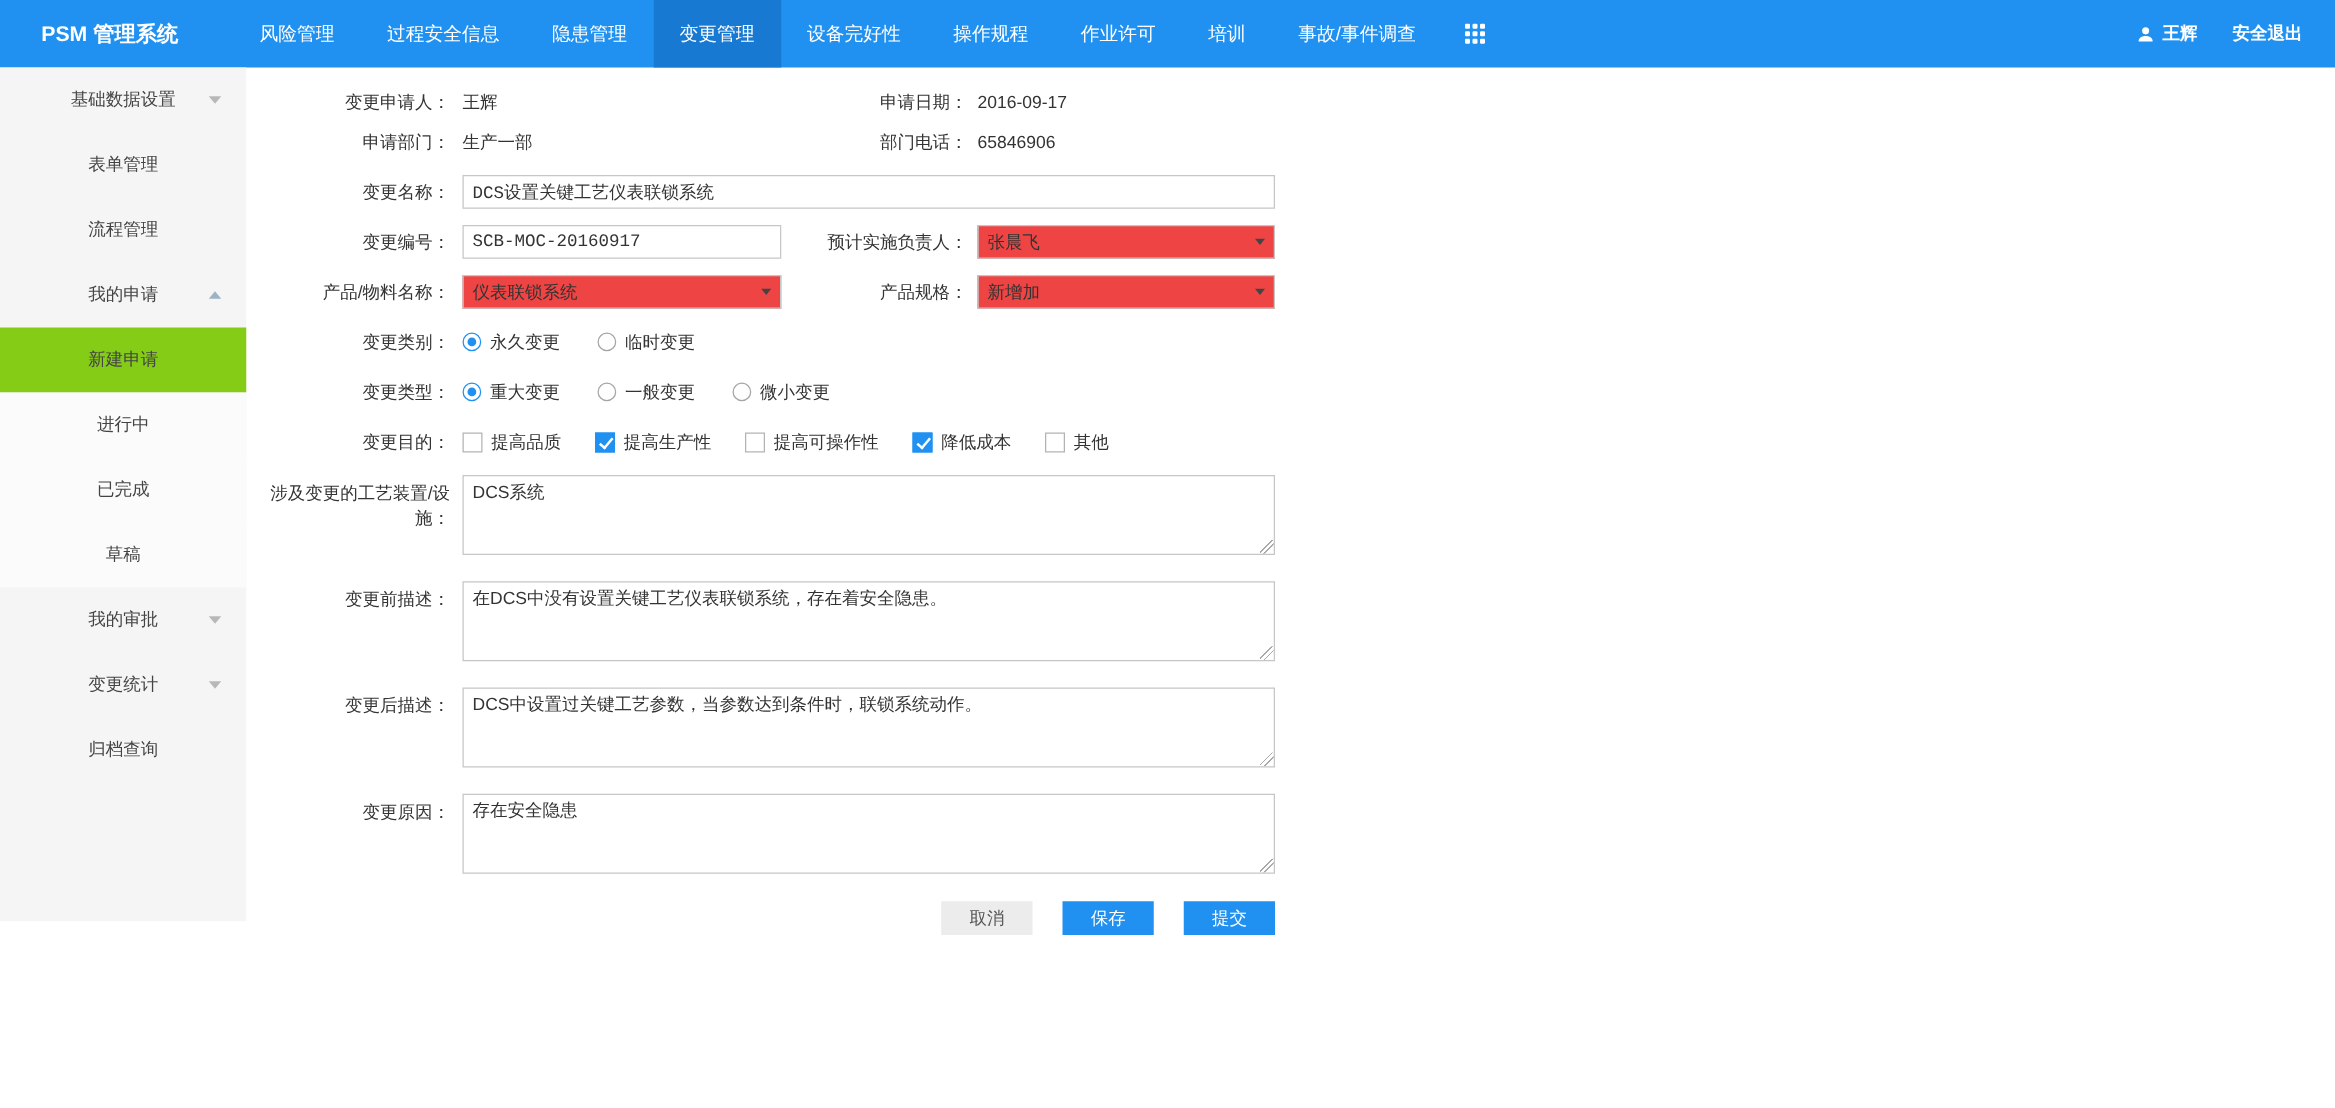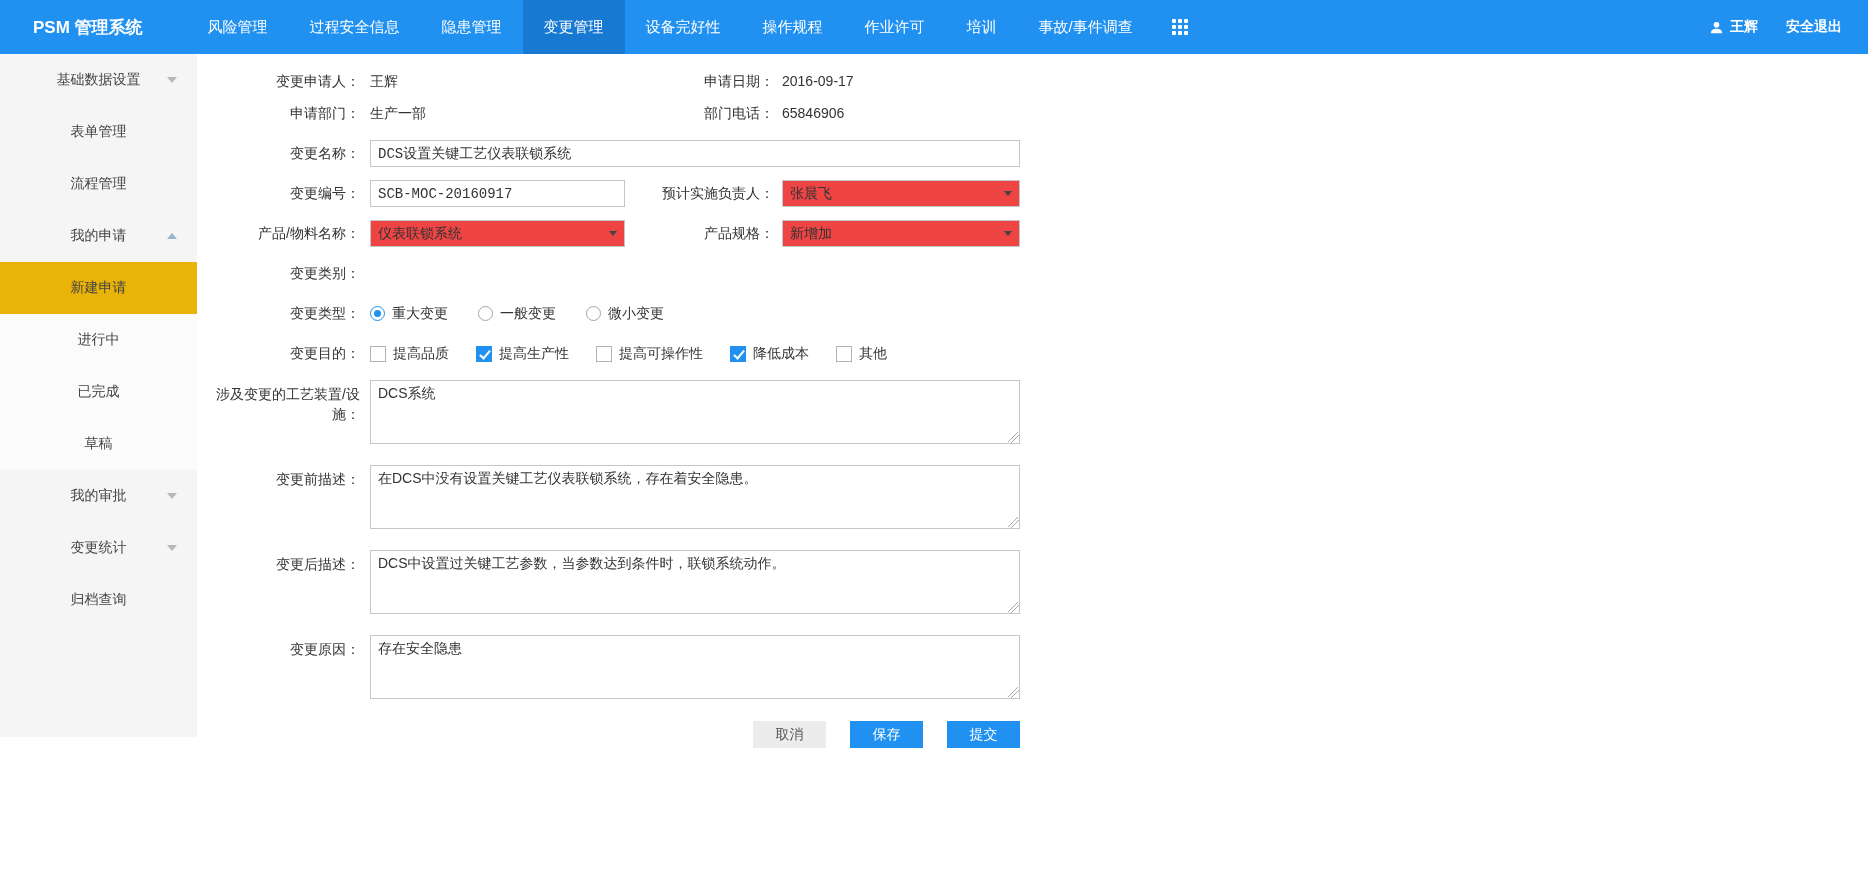"永久变更" div.ffield { html: none -> <div> <label> <span></span> <span>永久变更</span> </label> <label> <span></span> <span>临时变更</span> </label> </div> }
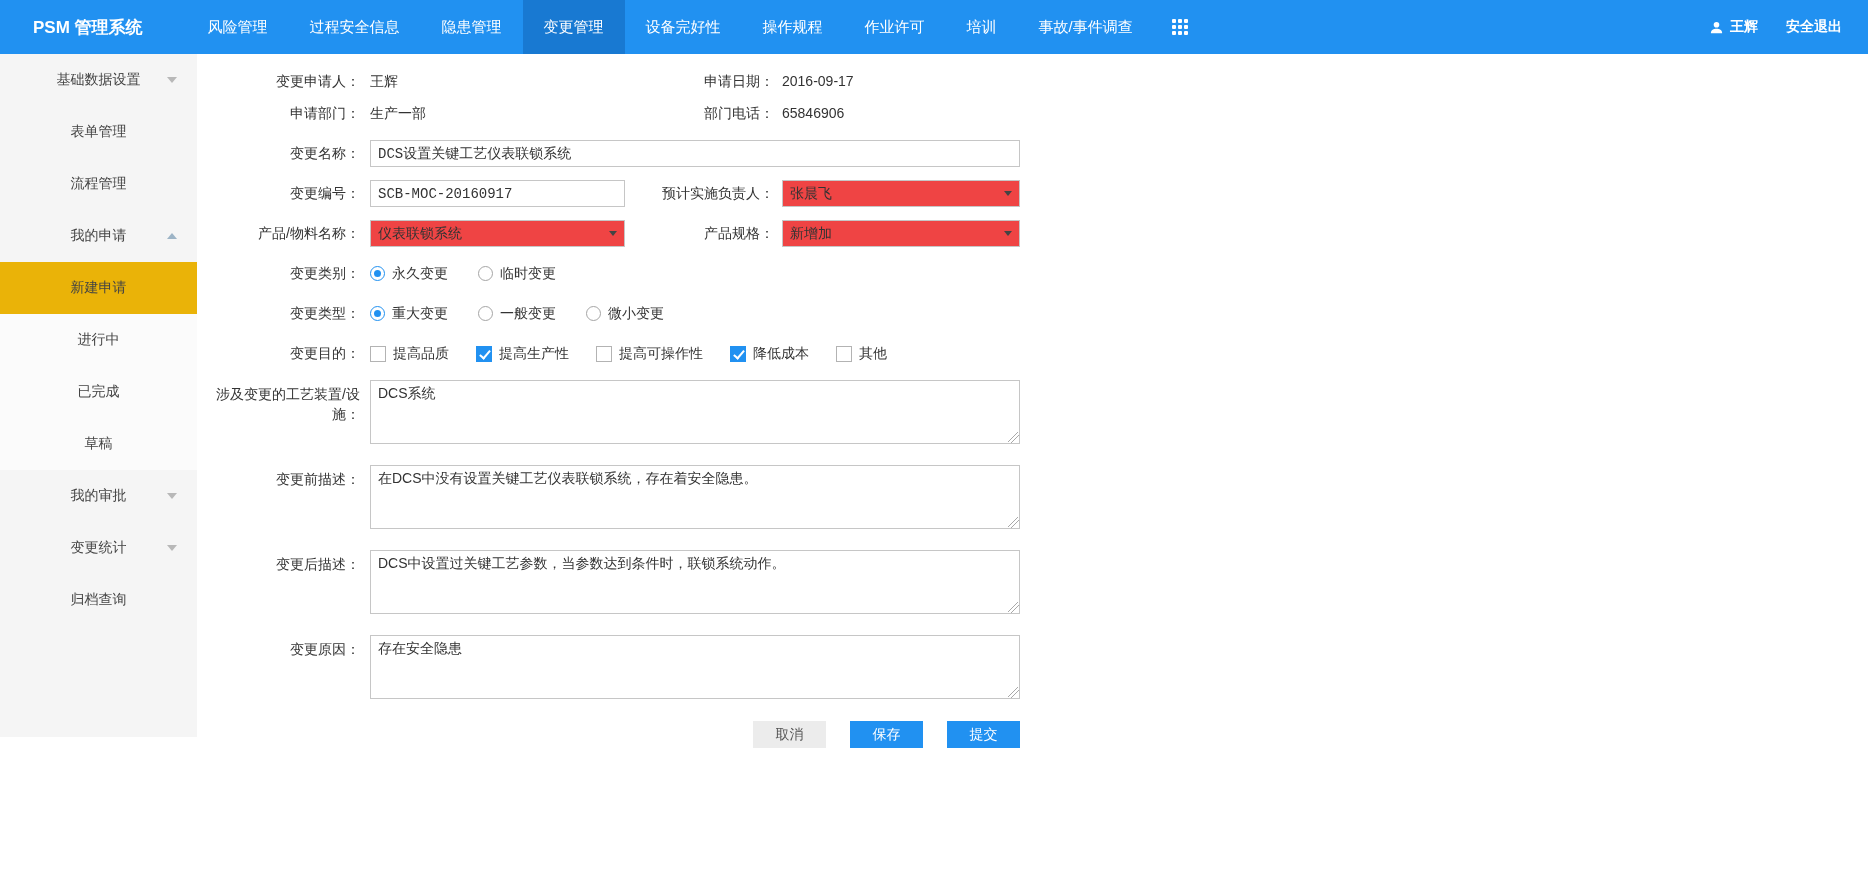"新建申请" .side-item.on { background: #eab308 -> #84cc16 }
